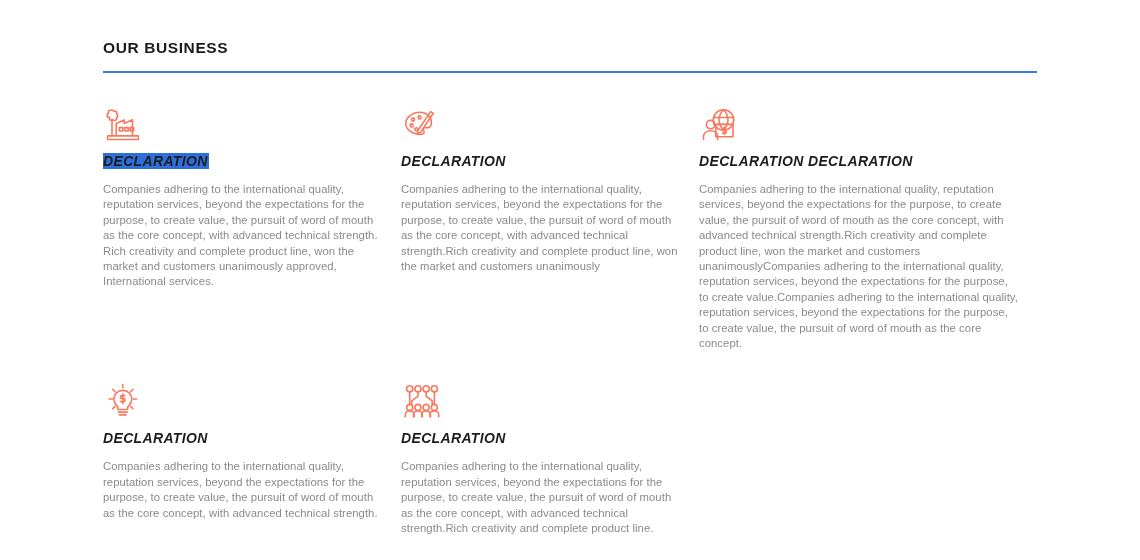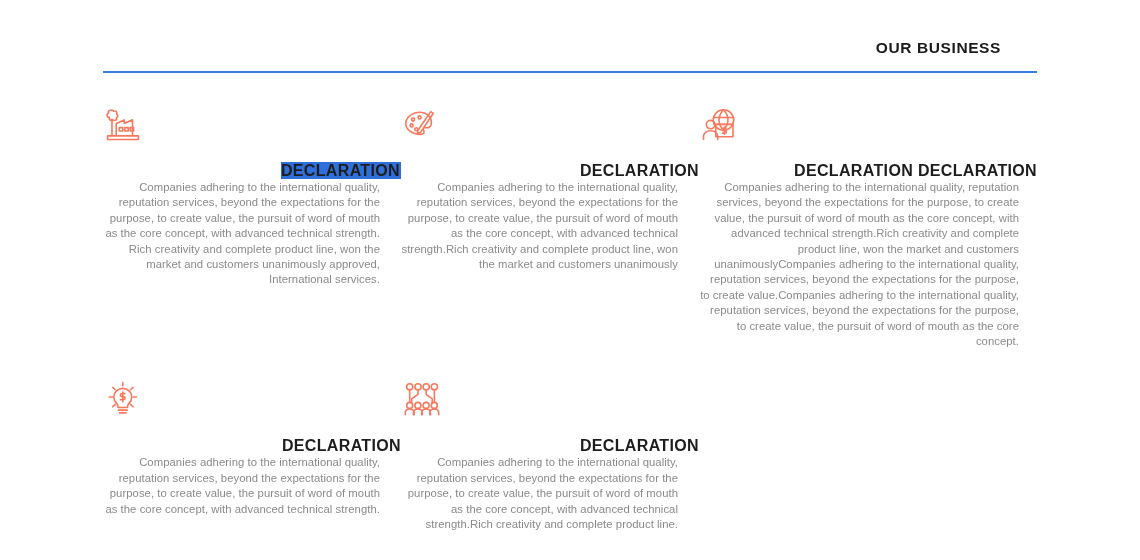"OUR BUSINESS" .page { text-align: right -> none }
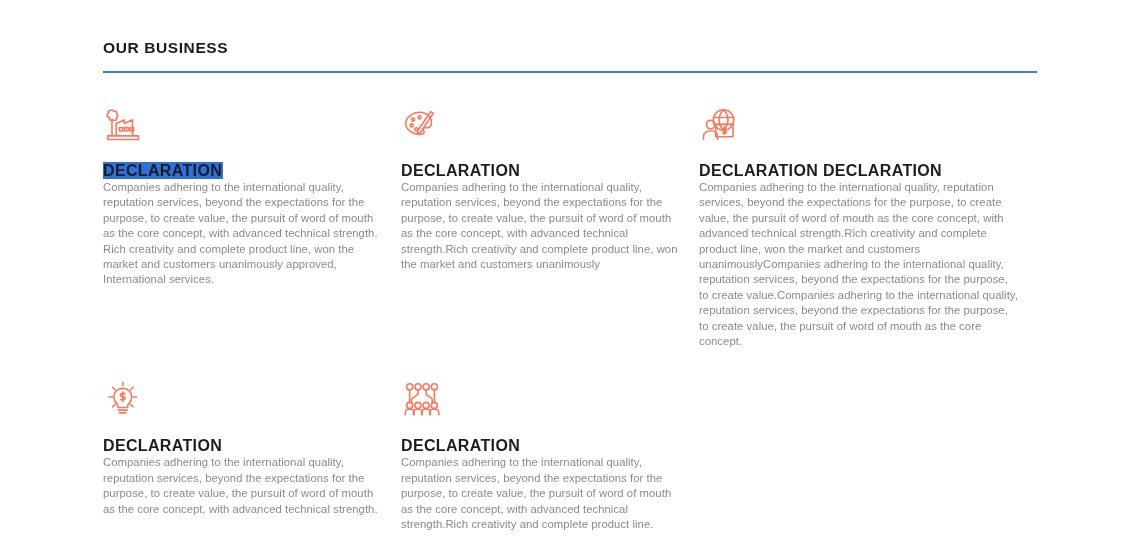"DECLARATION" .card-title { font-size: 16px -> 14px; font-style: none -> italic; margin-top: 18px -> 8px }
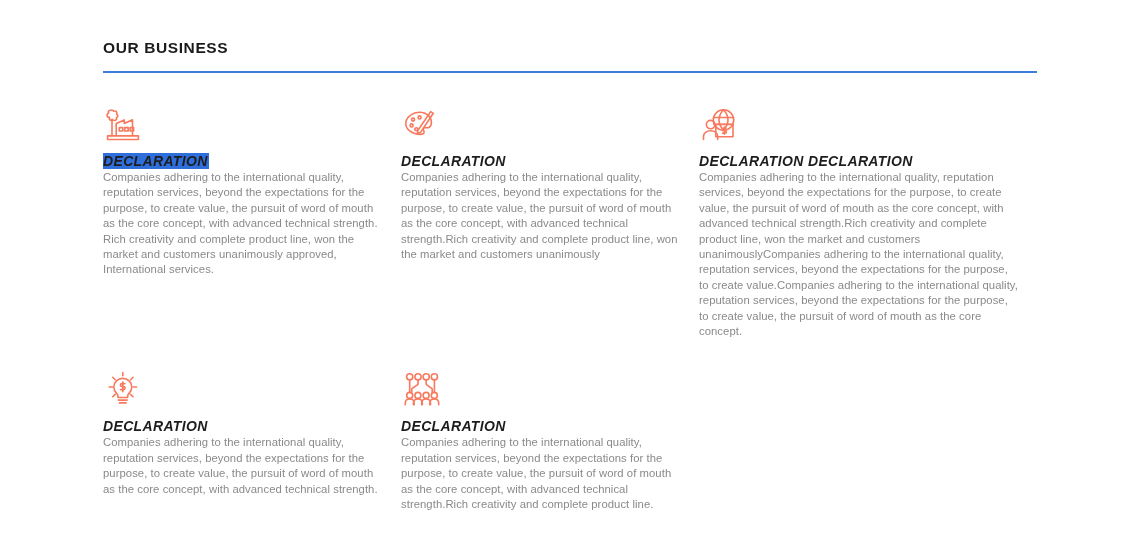"Companies adhering to the international" .card-body { margin-top: none -> 12px }
